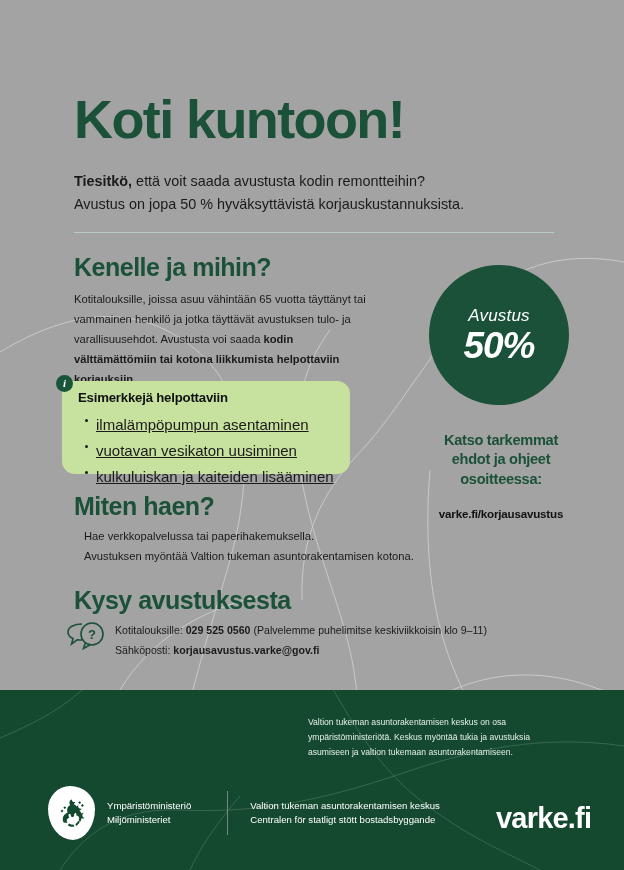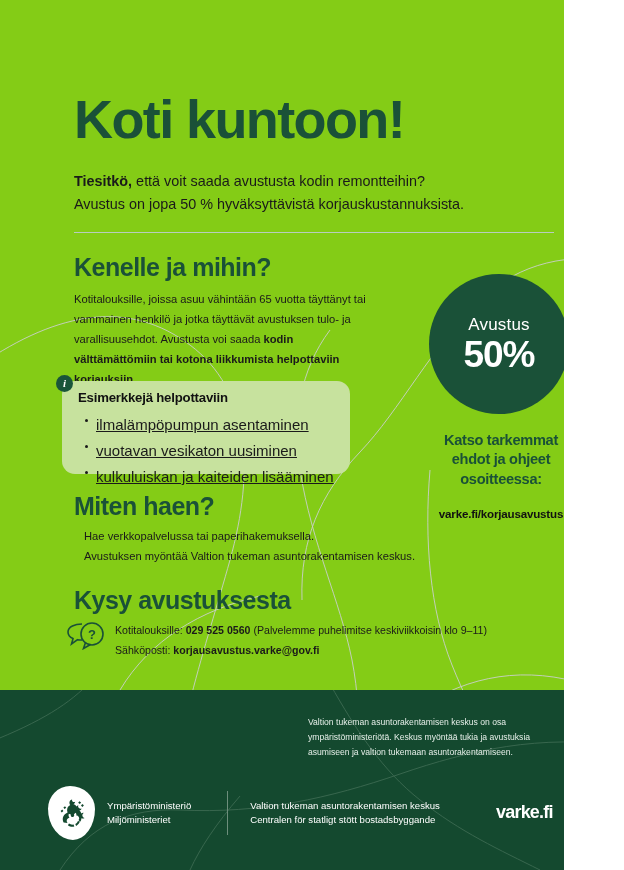"Koti kuntoon!" .poster { background: #84cc16 -> #a3a3a3; width: 564px -> 624px }
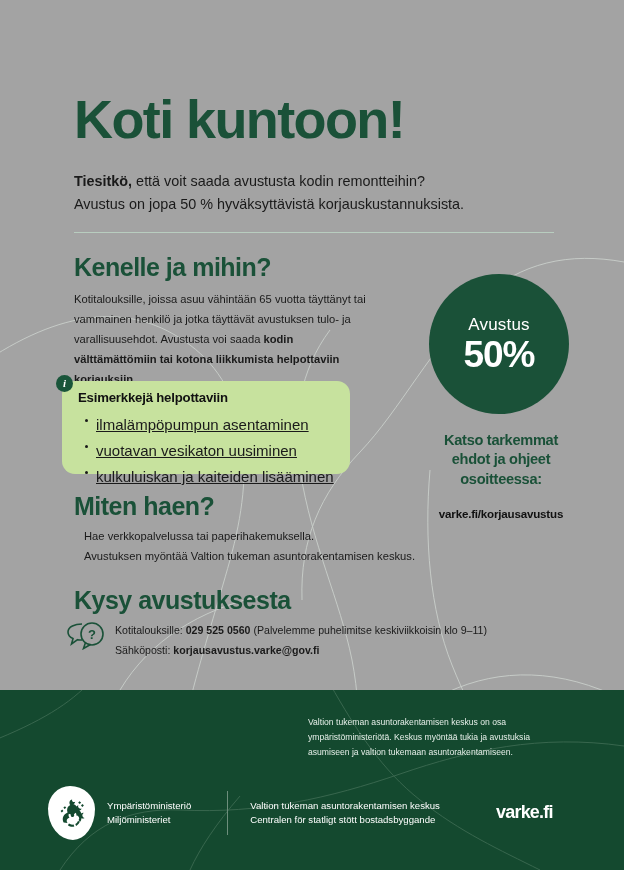"Avustus" .badge { font-style: none -> italic; top: 274px -> 265px }
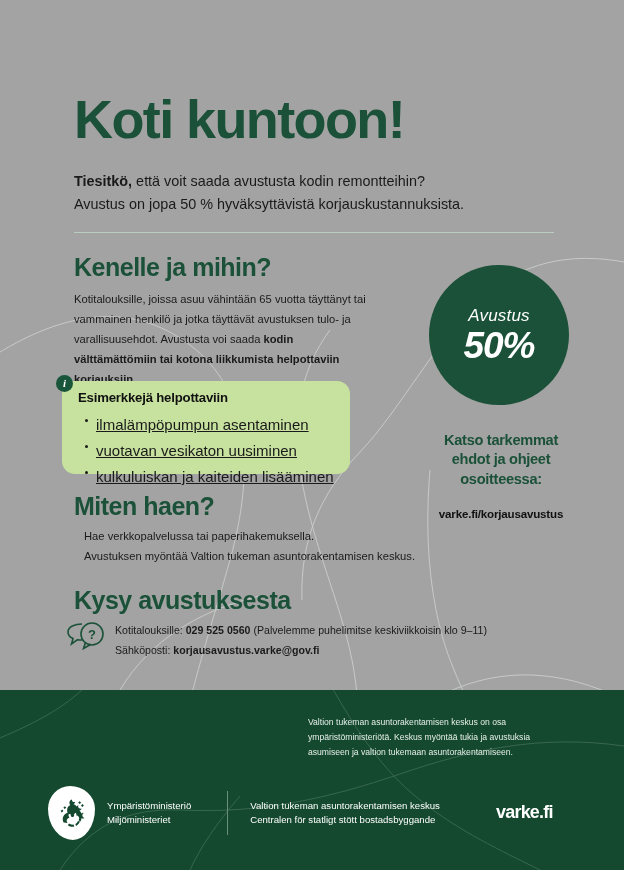"Avustuksen myöntää Valtion tukeman" span { text: keskus -> kotona }
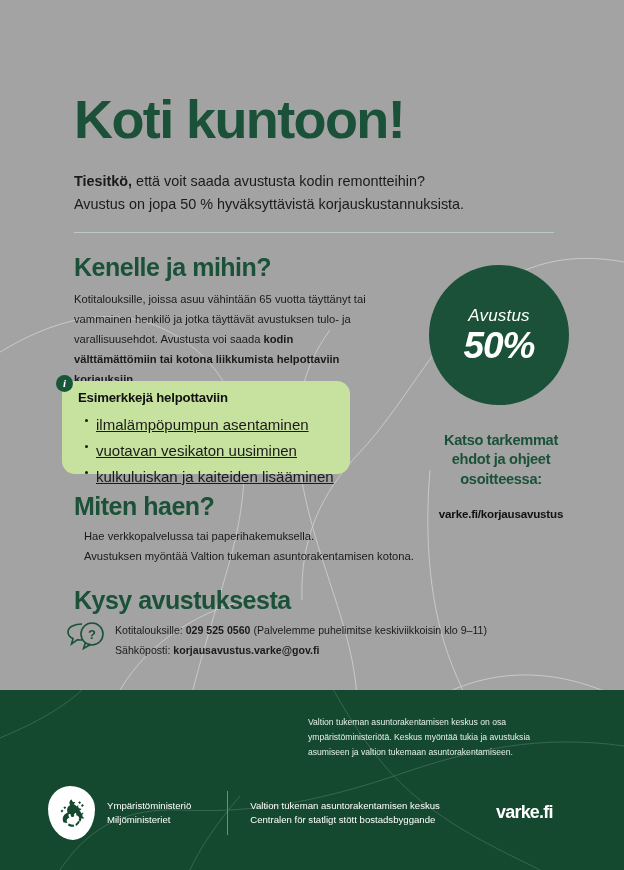"varke.fi" .varke { font-size: 18px -> 29px }
